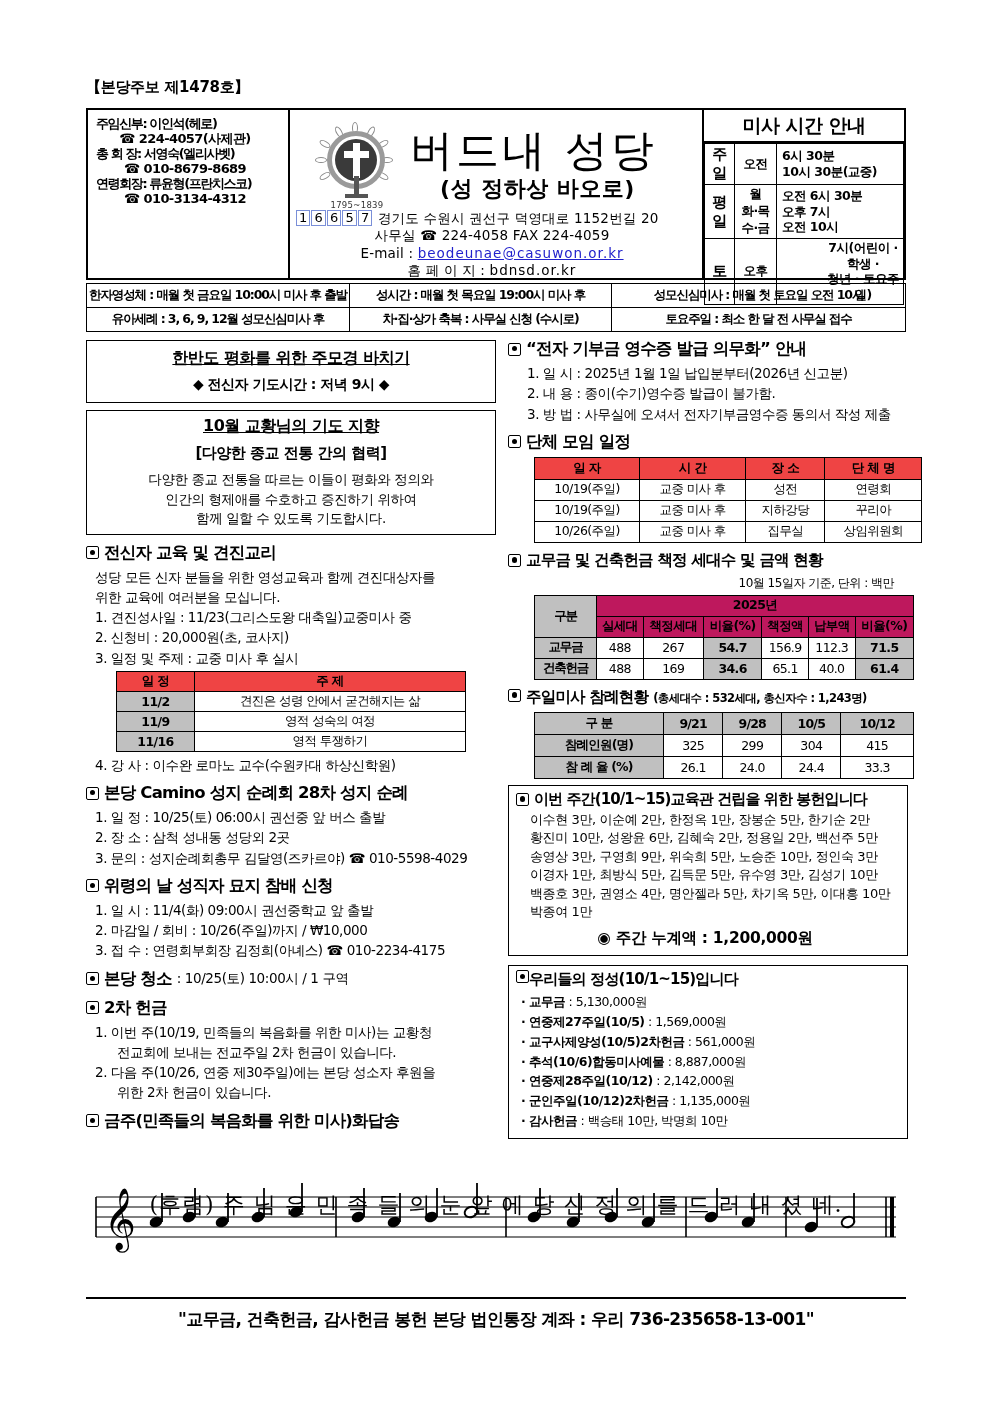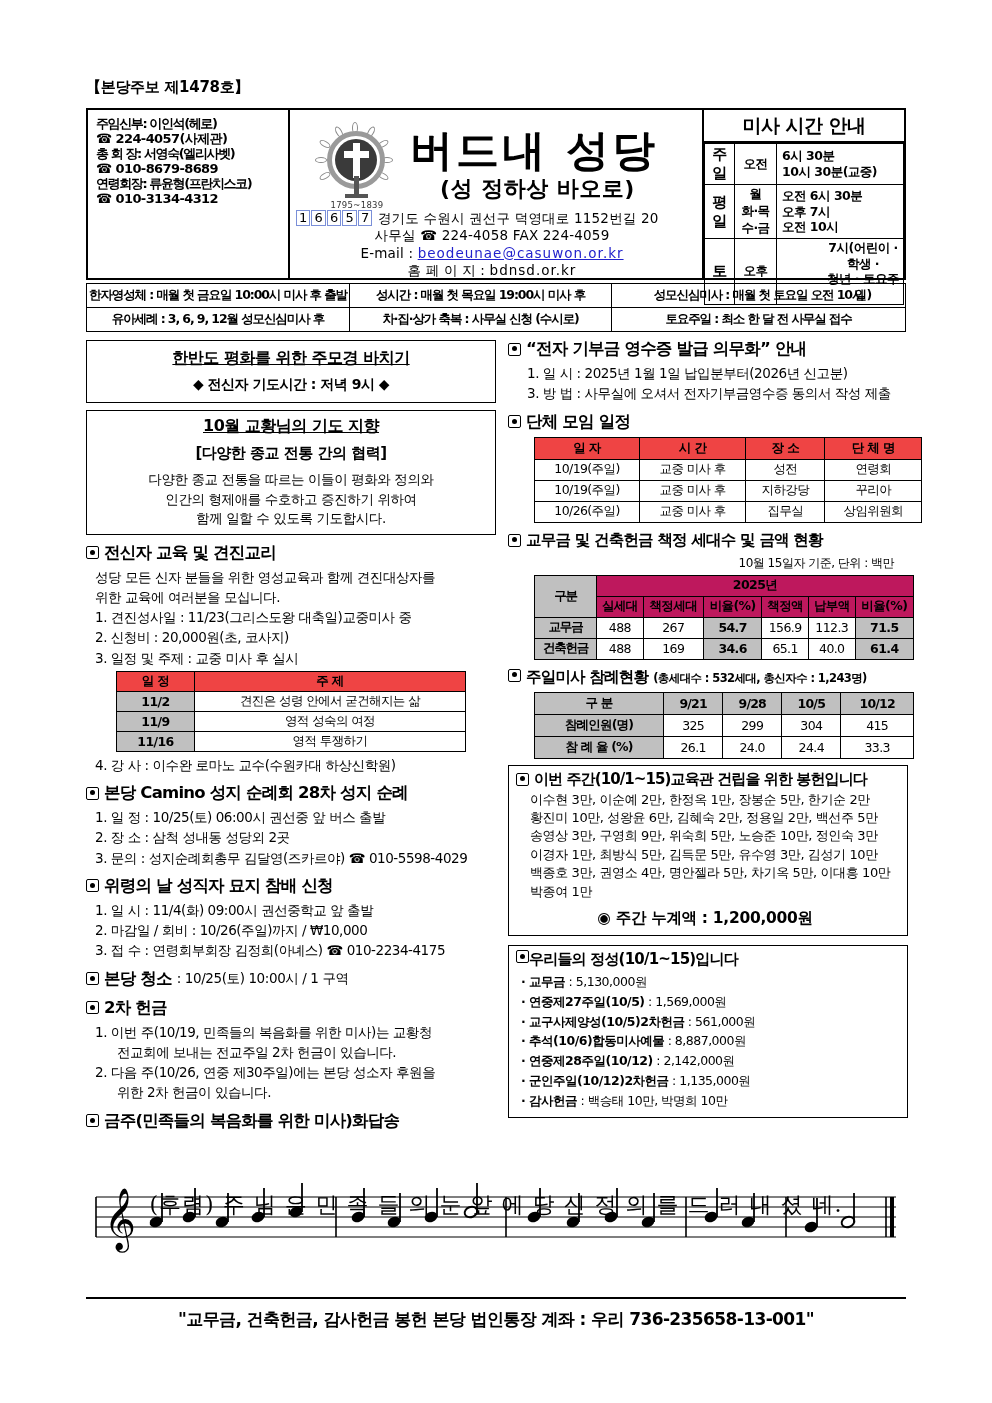"☎ 224-4057(사제관)" .mast-left .ln.r { text-align: left -> center }
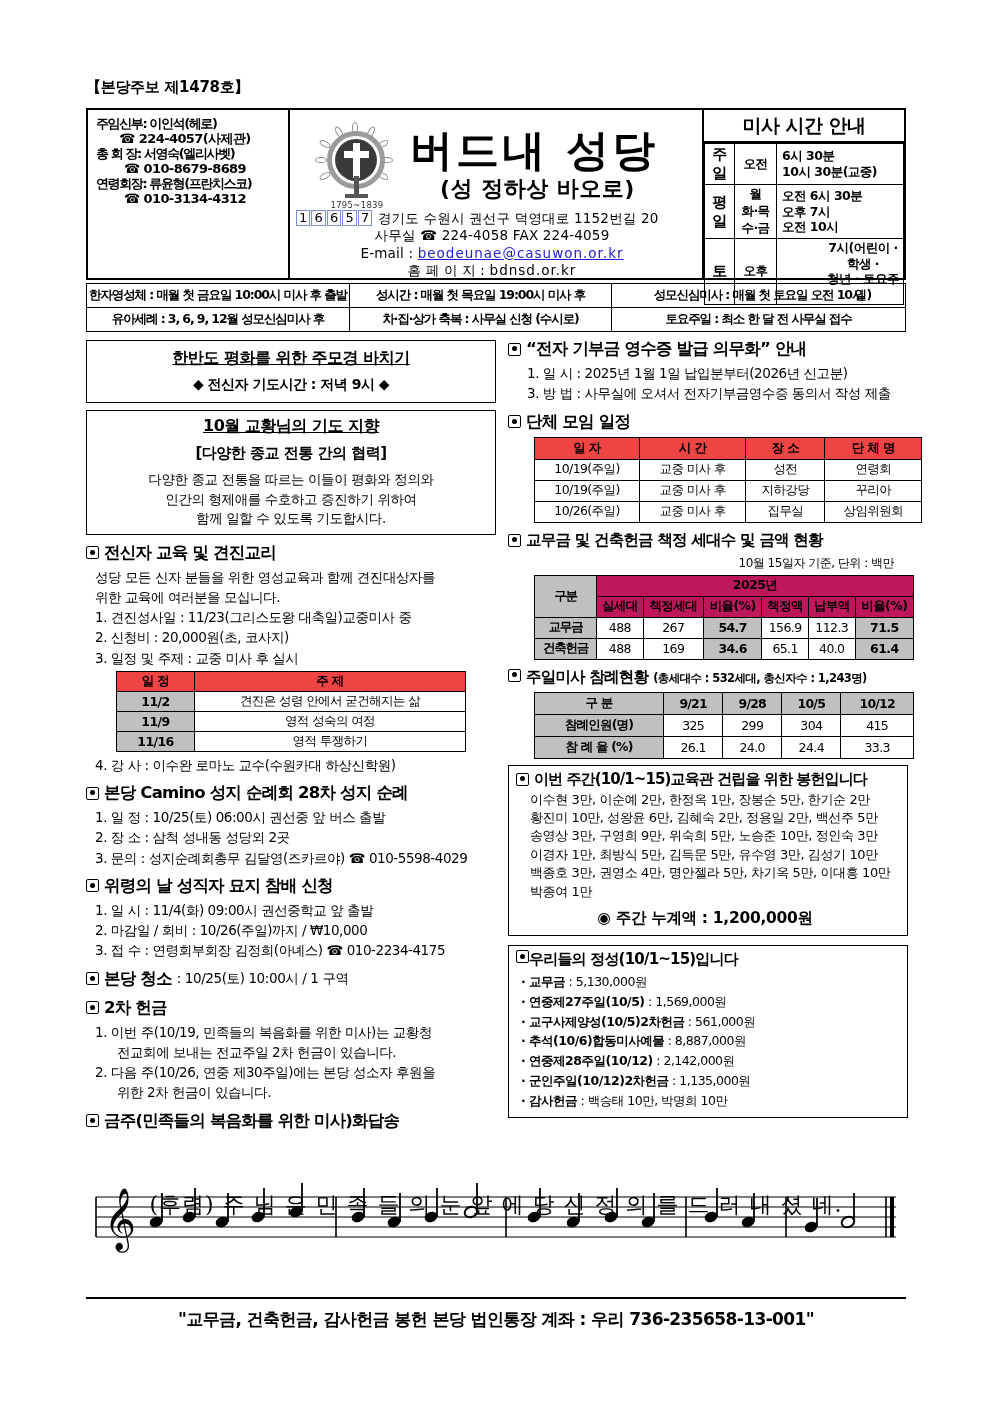"버드내 성당" .church-name { font-weight: bold -> normal }
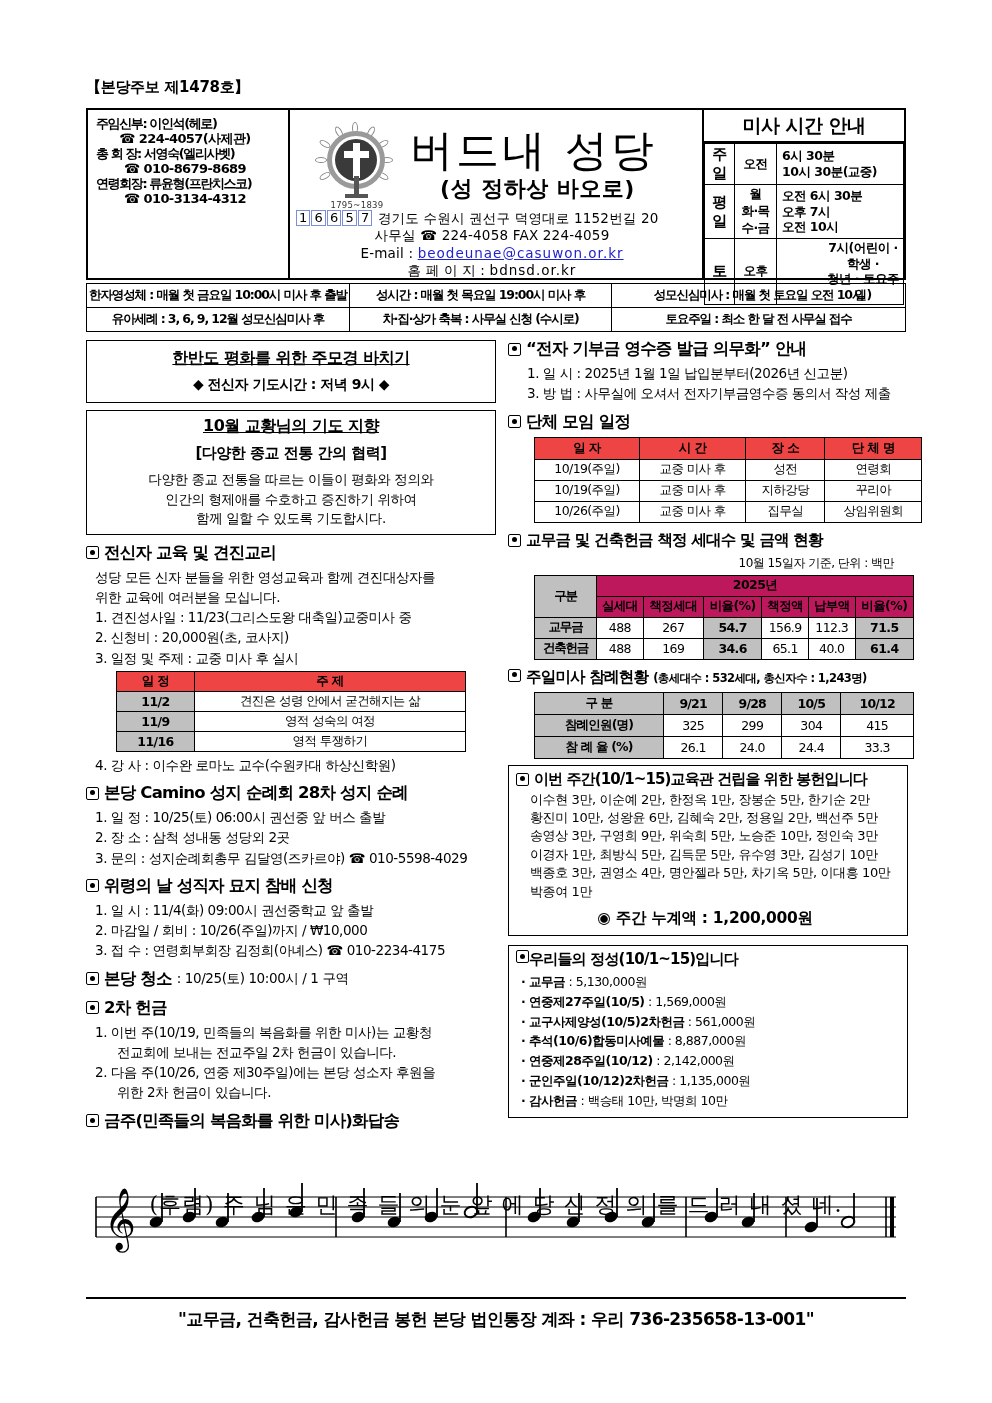"2. 내 용 : 종이(수기)영수증" div.p { html: none -> <div>2. 내 용 : 종이(수기)영수증 발급이 불가함.</div> }
